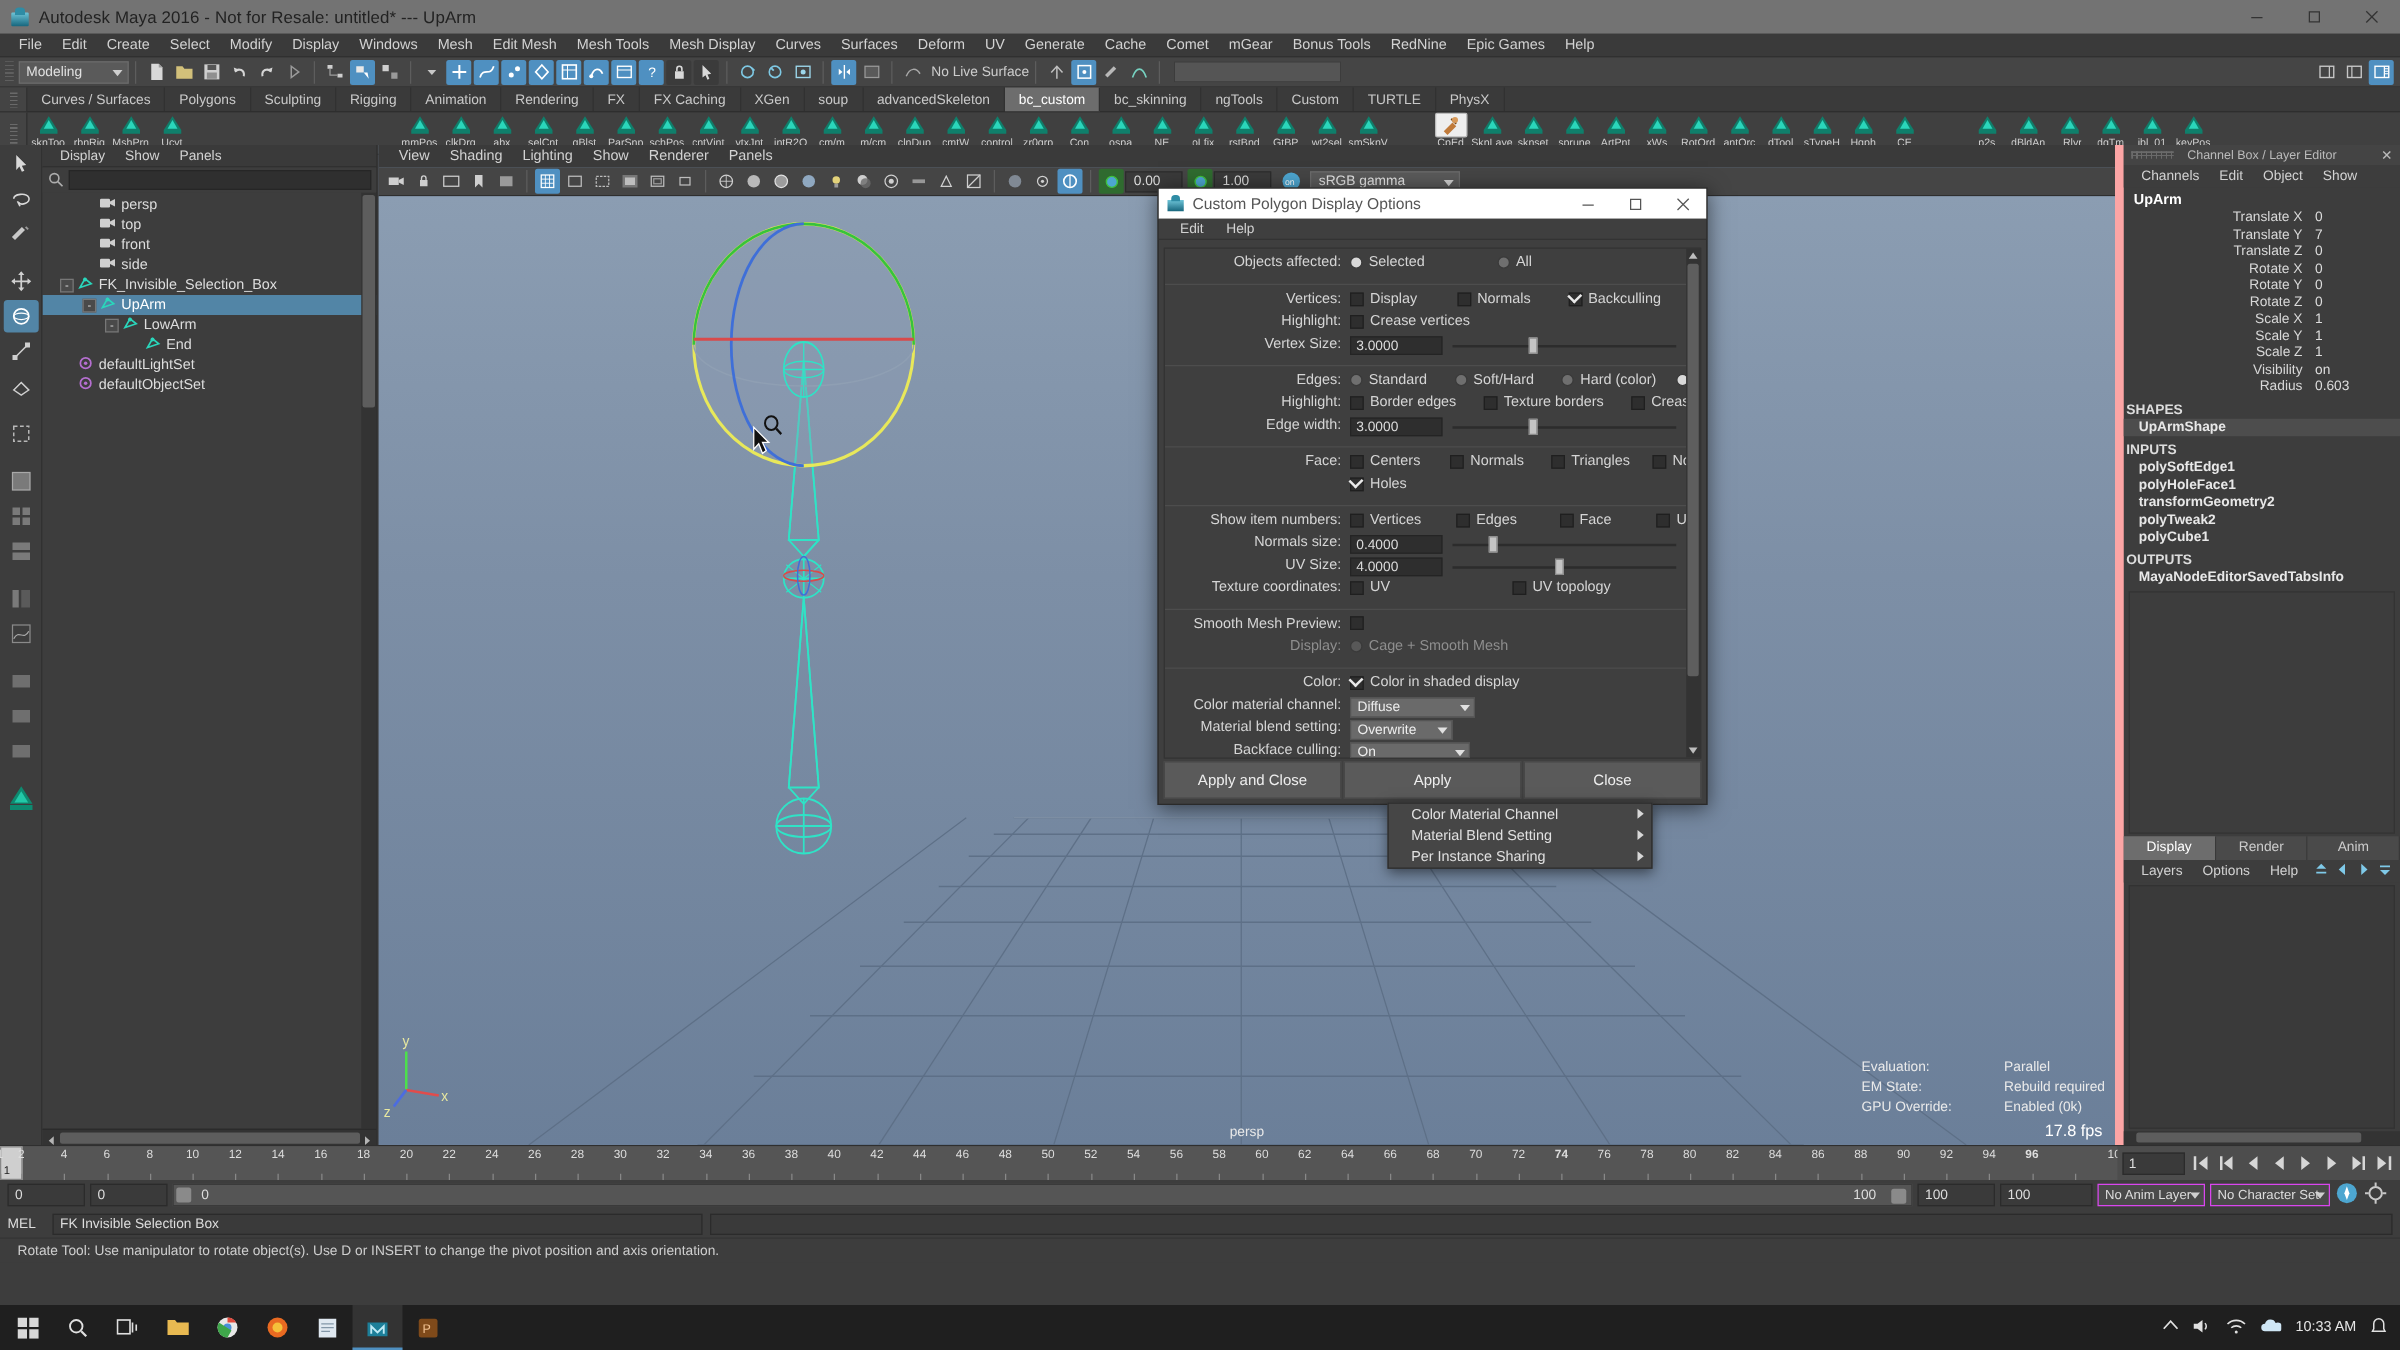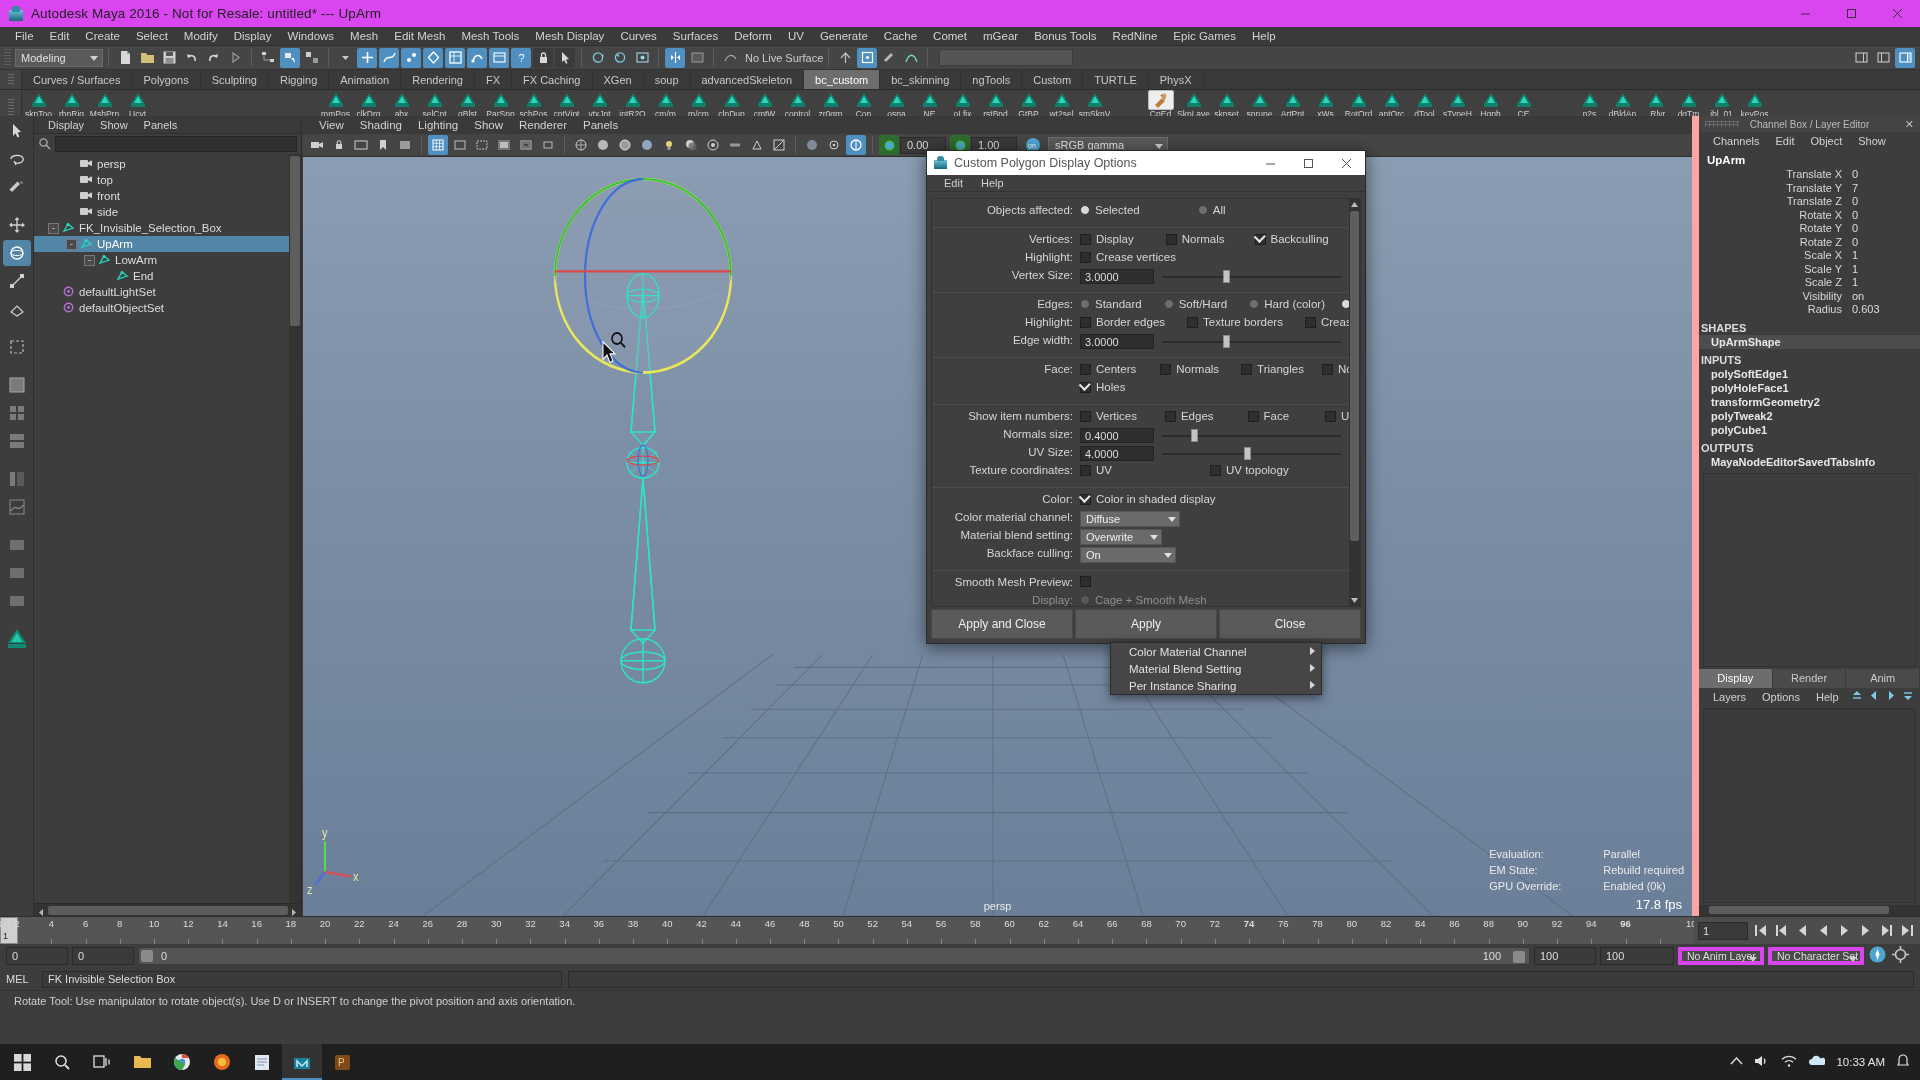"Autodesk Maya 2016 - Not" .titlebar { background: #d946ef -> #737373 }
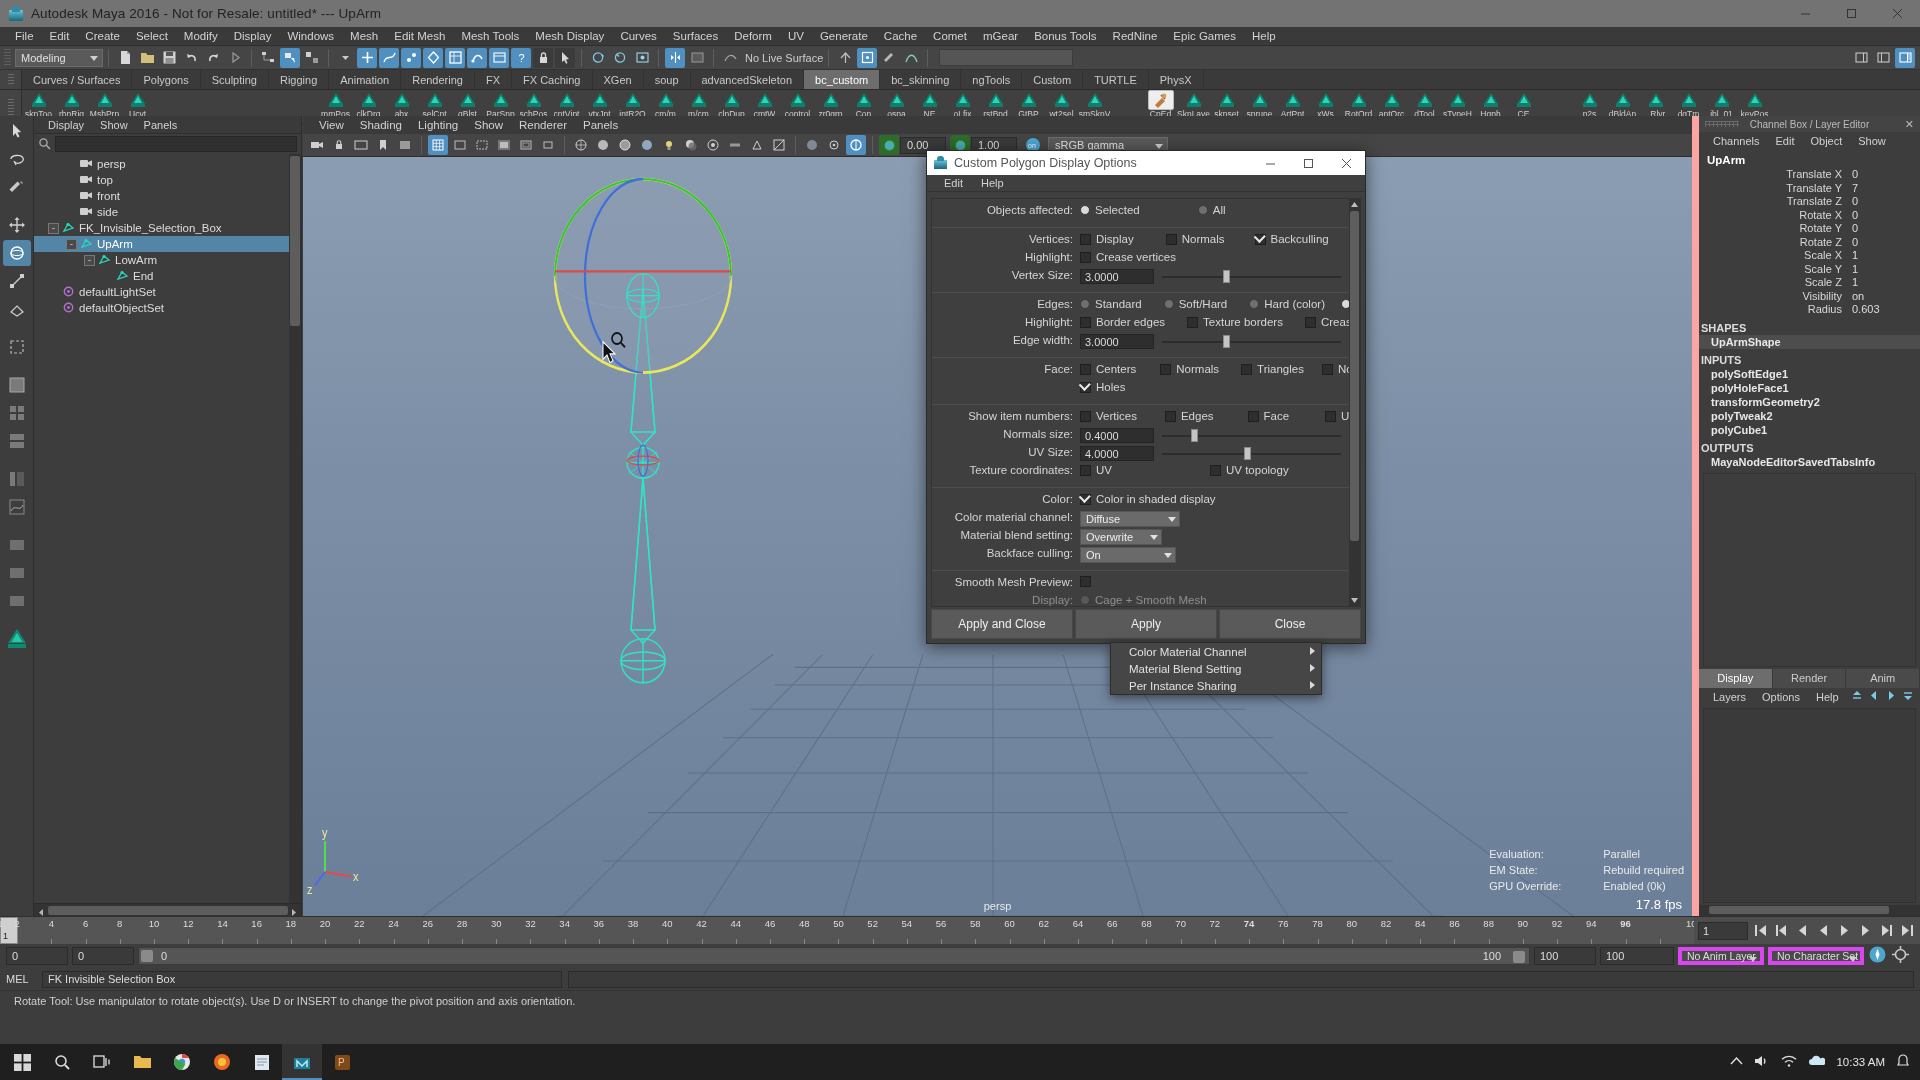"Color:" div.grp { order: before "Smooth Mesh Preview:" -> after "Smooth Mesh Preview:" }
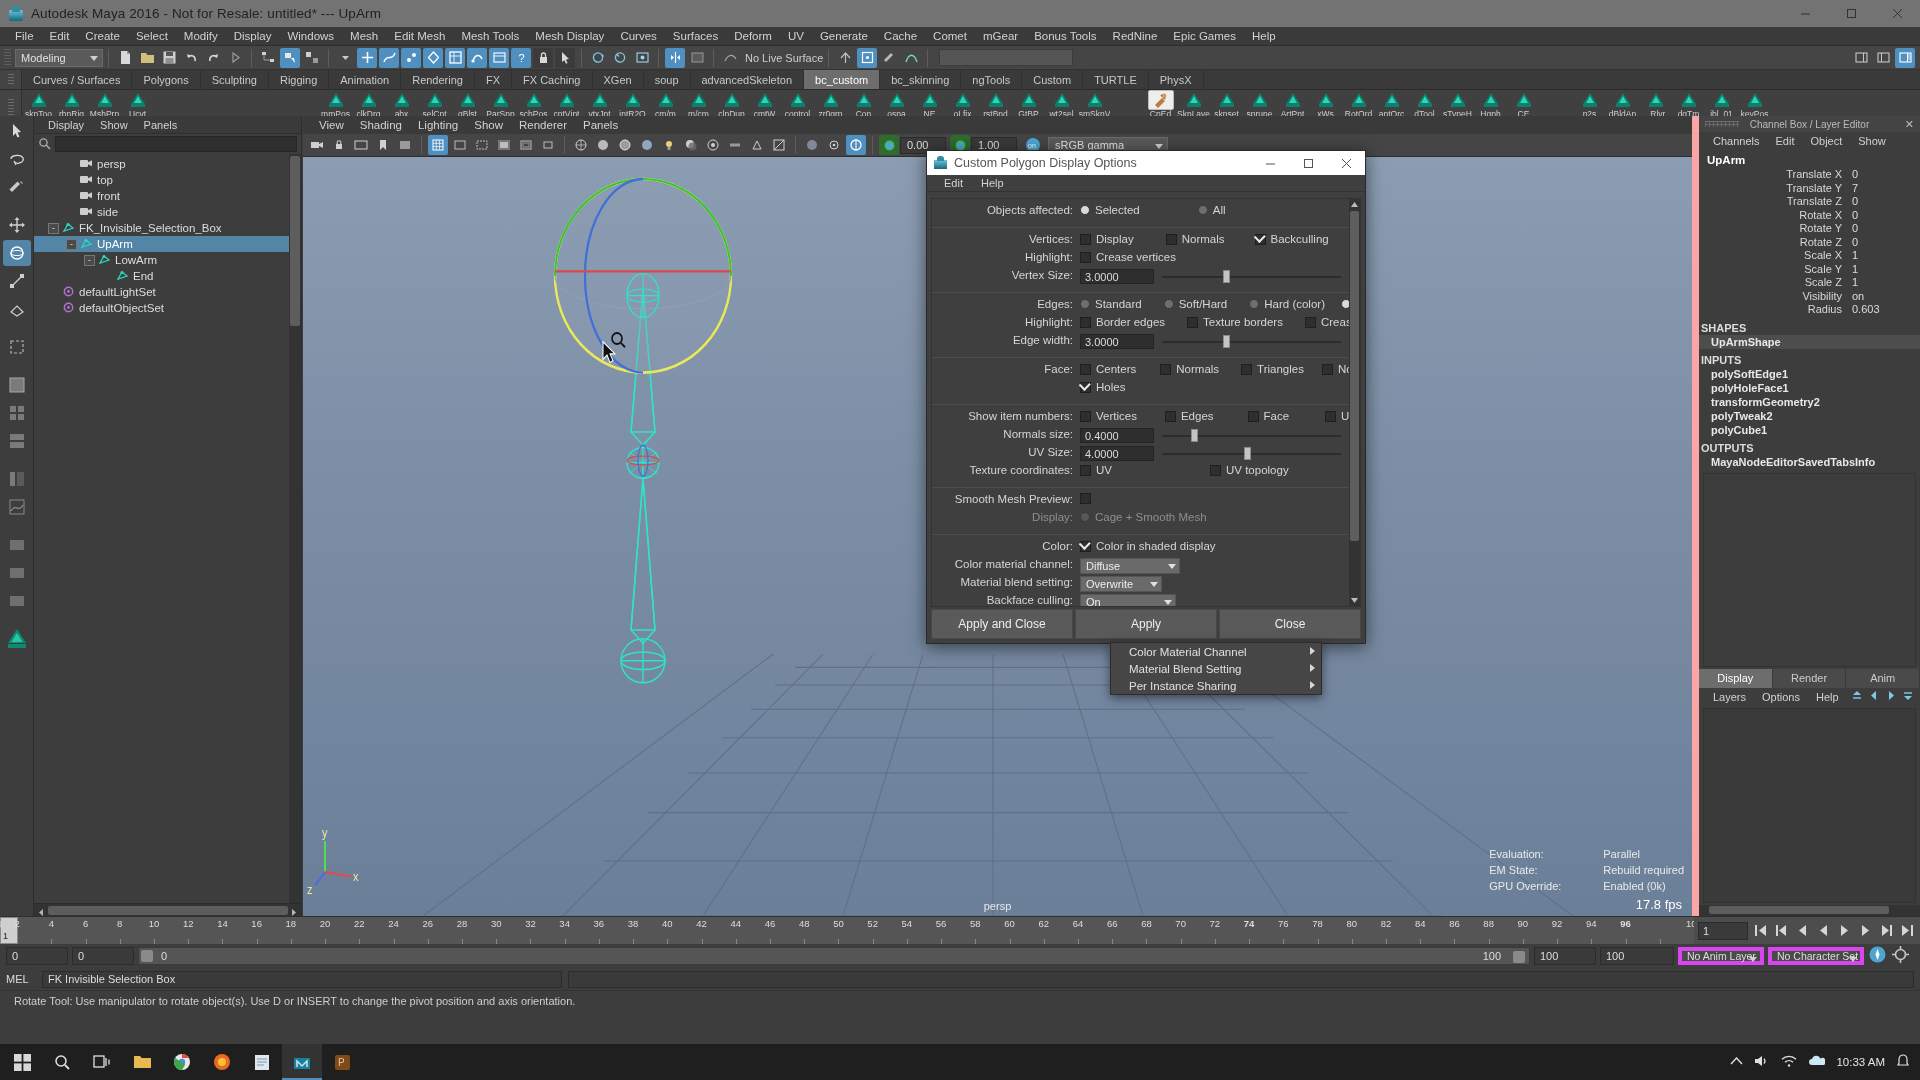"No Anim Layer" .animlayer { border: 4px solid #d946ef -> 1px solid #d946ef }
